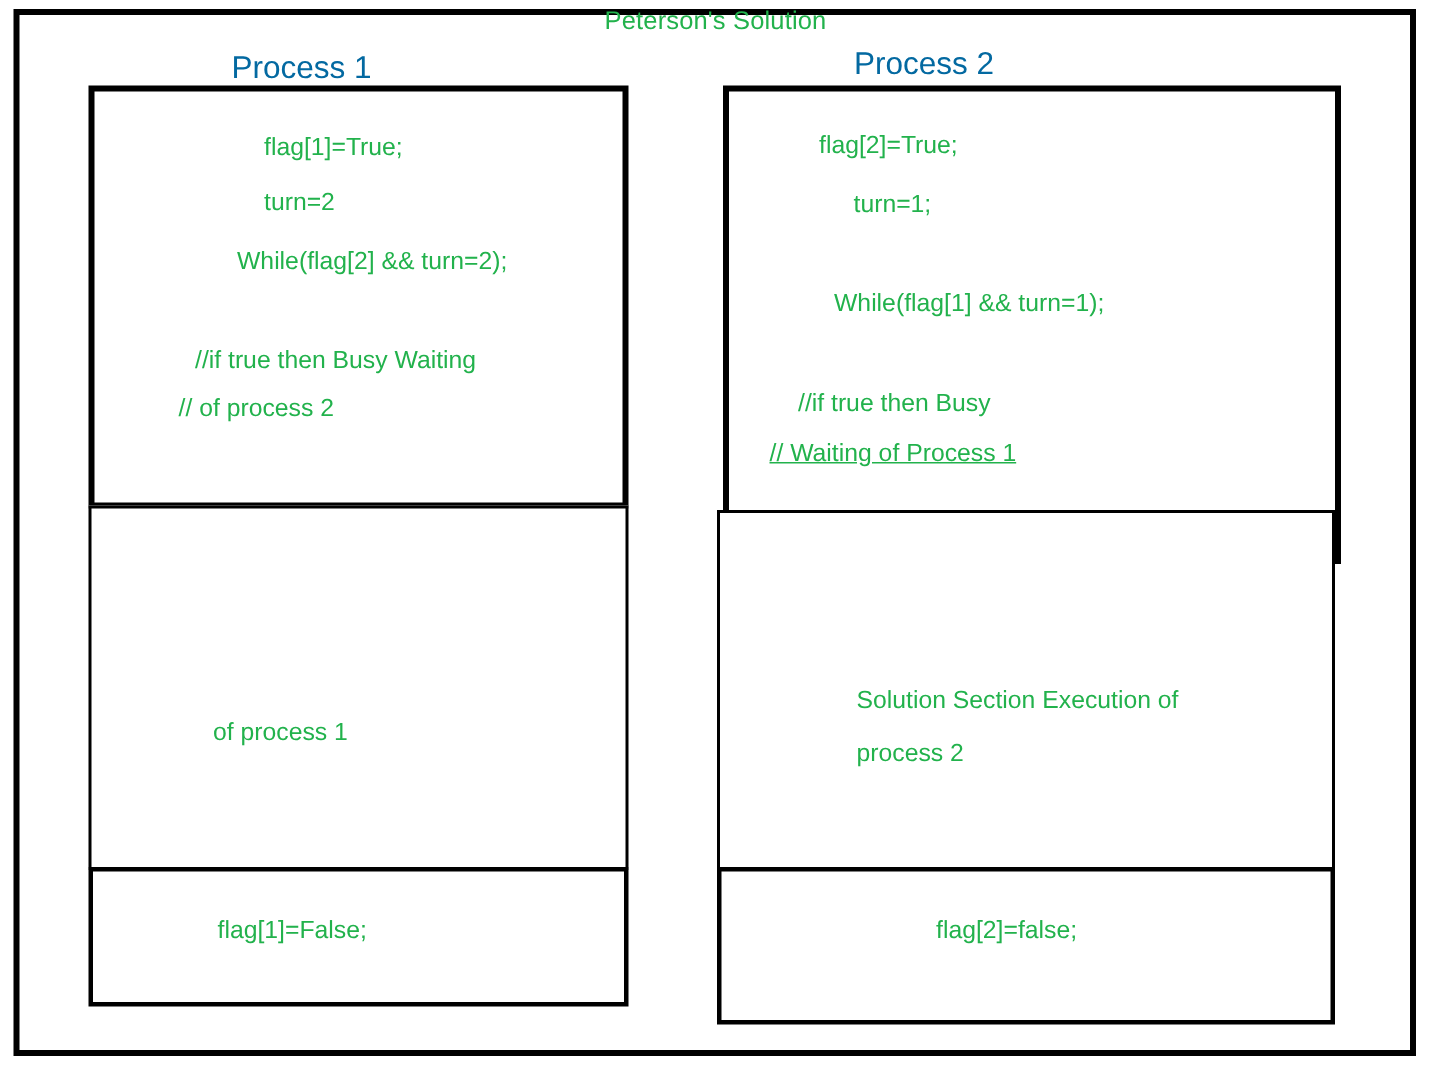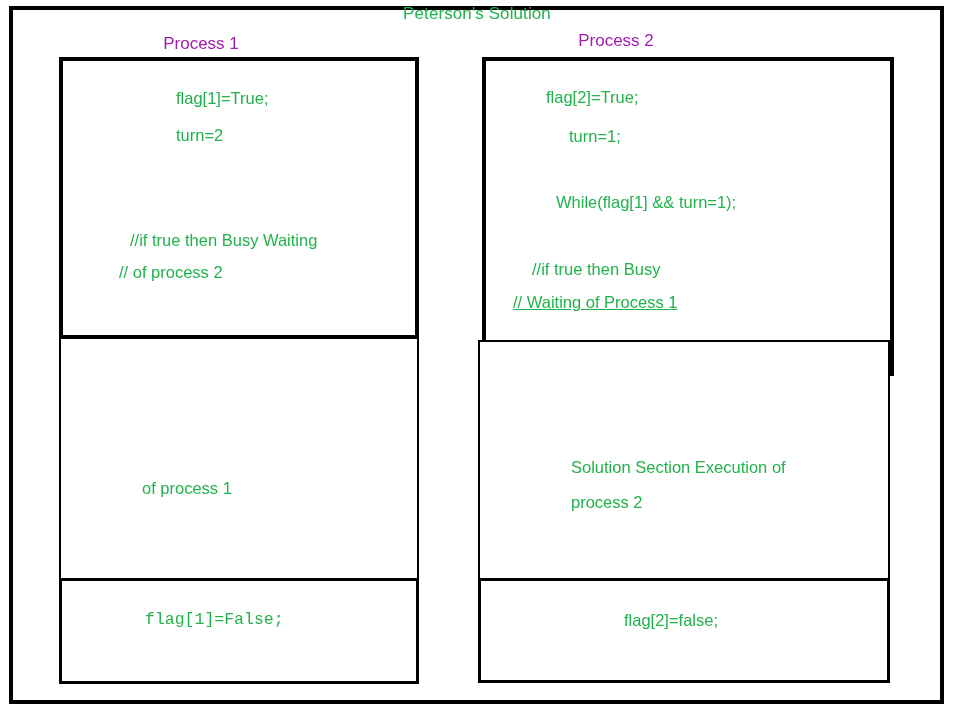"Process 1" .process-label { color: #a21caf -> #0369a1; font-size: 17px -> 21px }
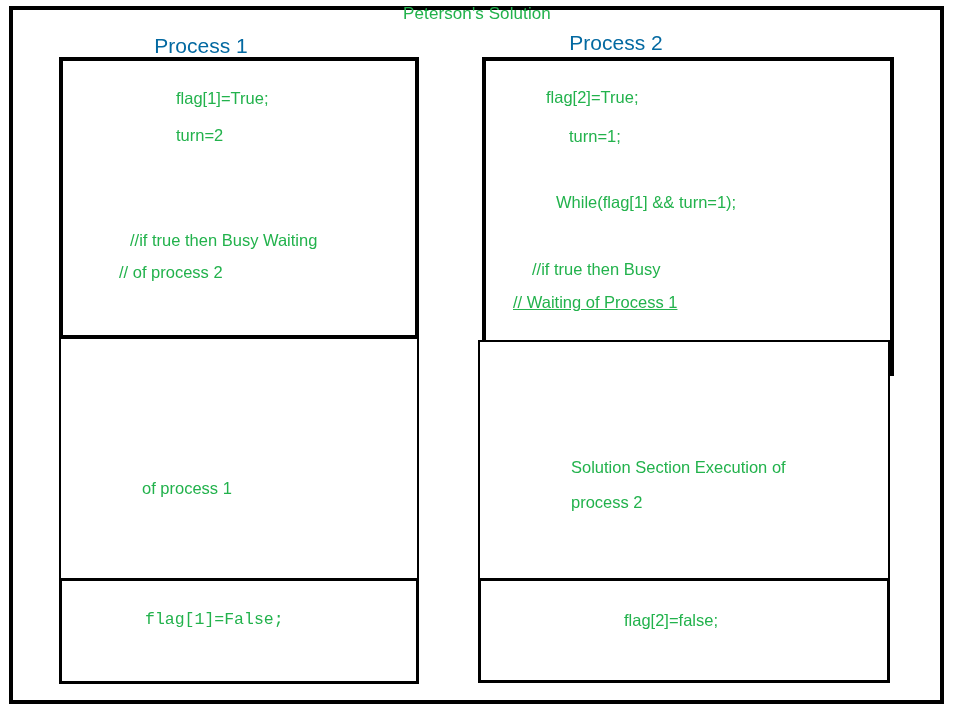"While(flag[2] && turn=2);" div.code-line { html: none -> <div>While(flag[2] &amp;&amp; turn=2);</div> }
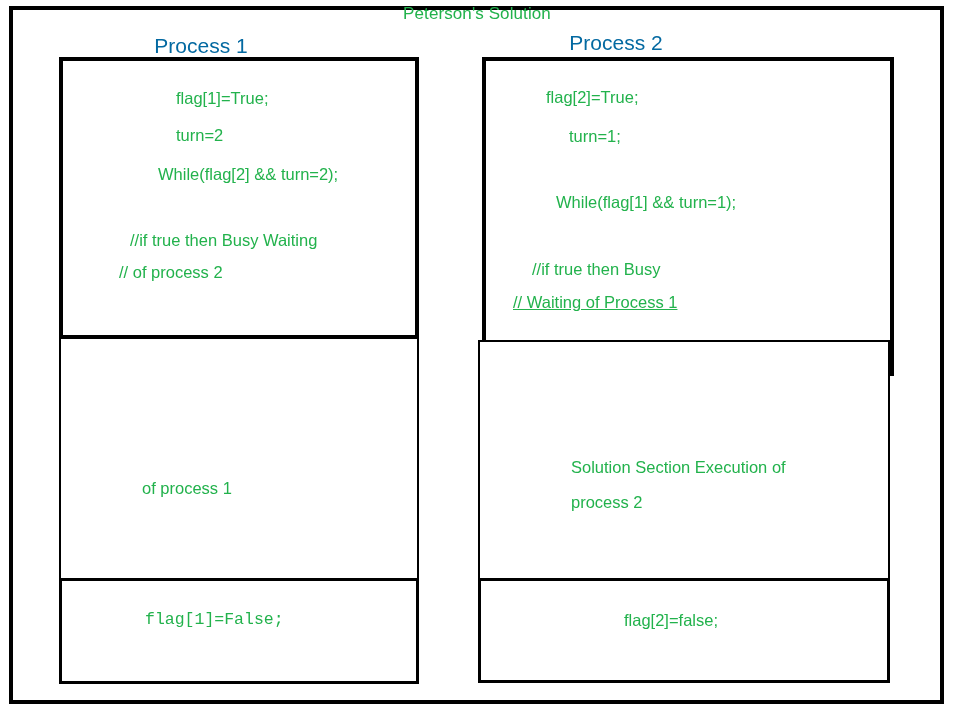"flag[1]=False;" #p1-exit { font-family: Liberation Mono, monospace -> none; height: 106px -> 93px }
